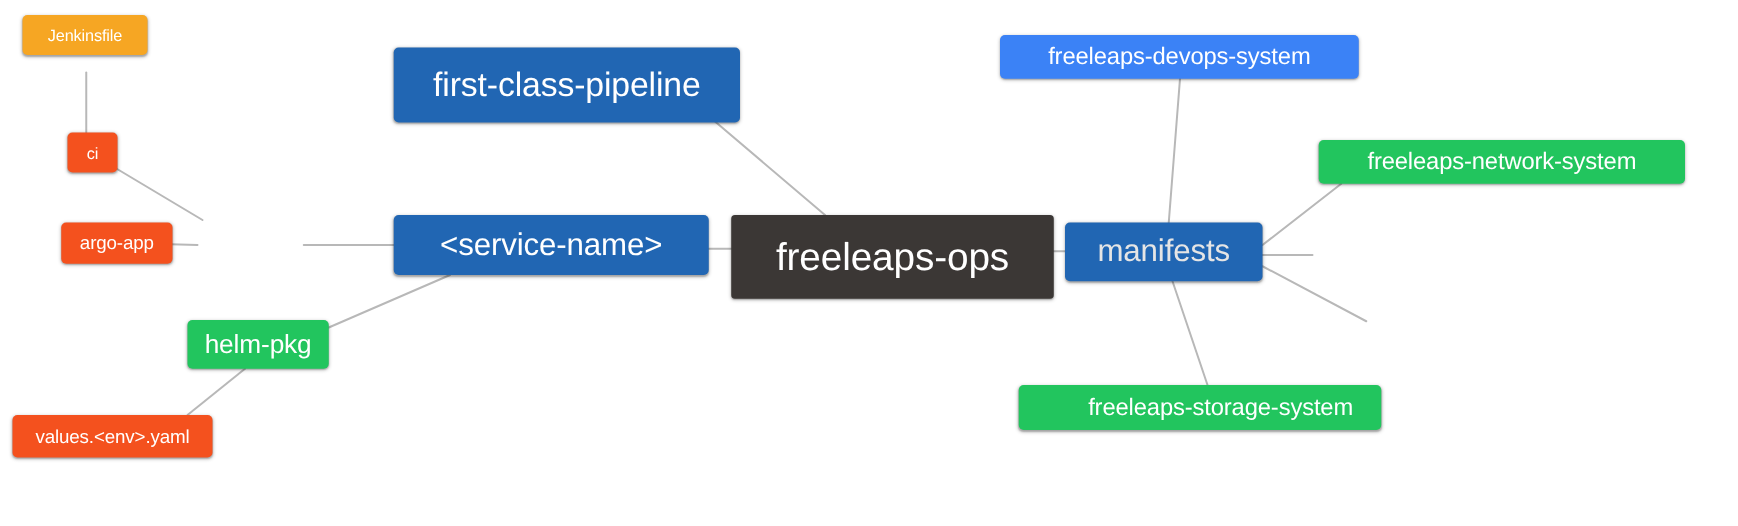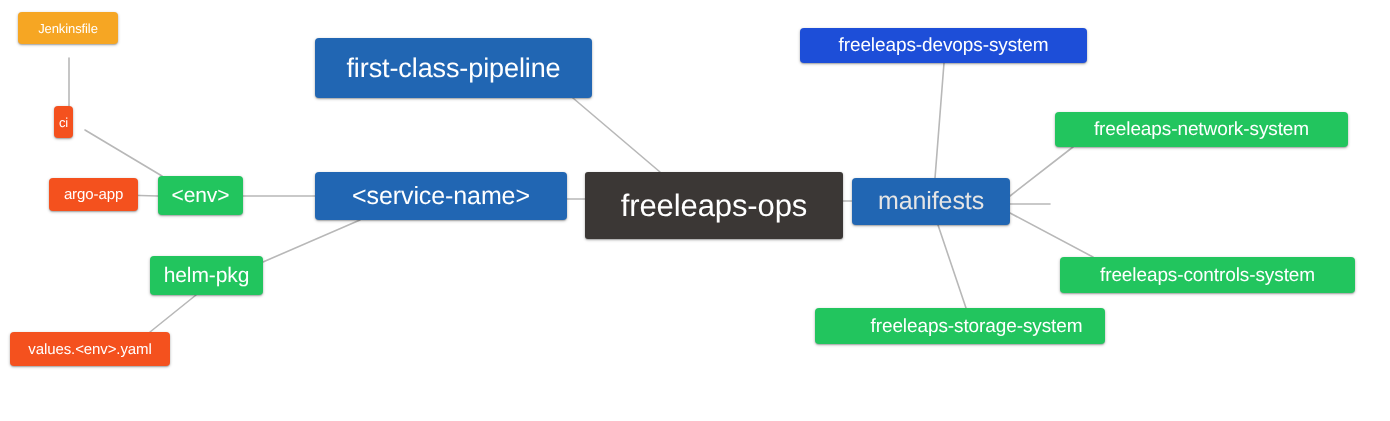"freeleaps-devops-system" div.node { background: #1d4ed8 -> #3b82f6 }
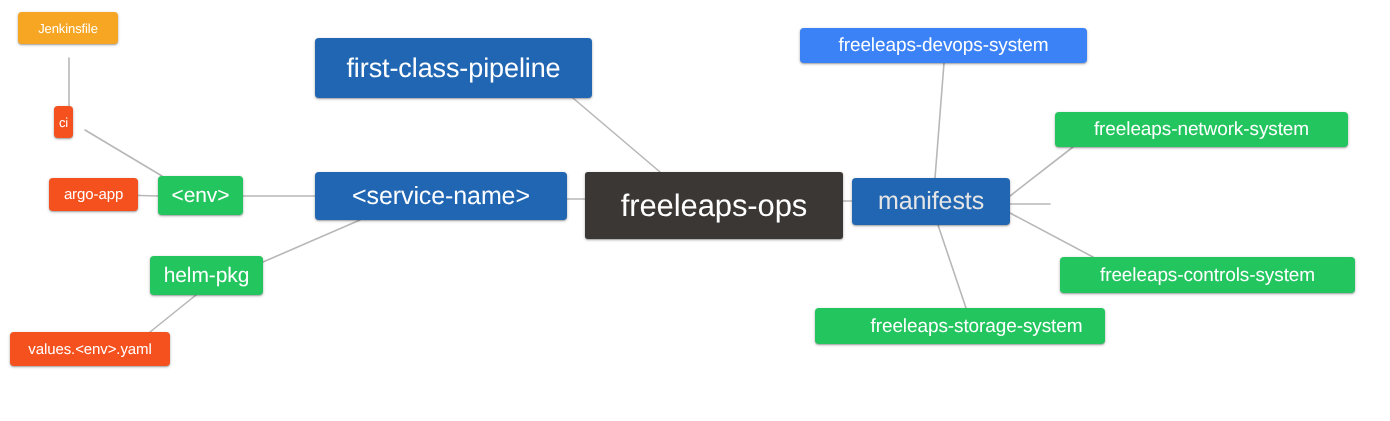"ci" div.node { width: 19px -> 40px }
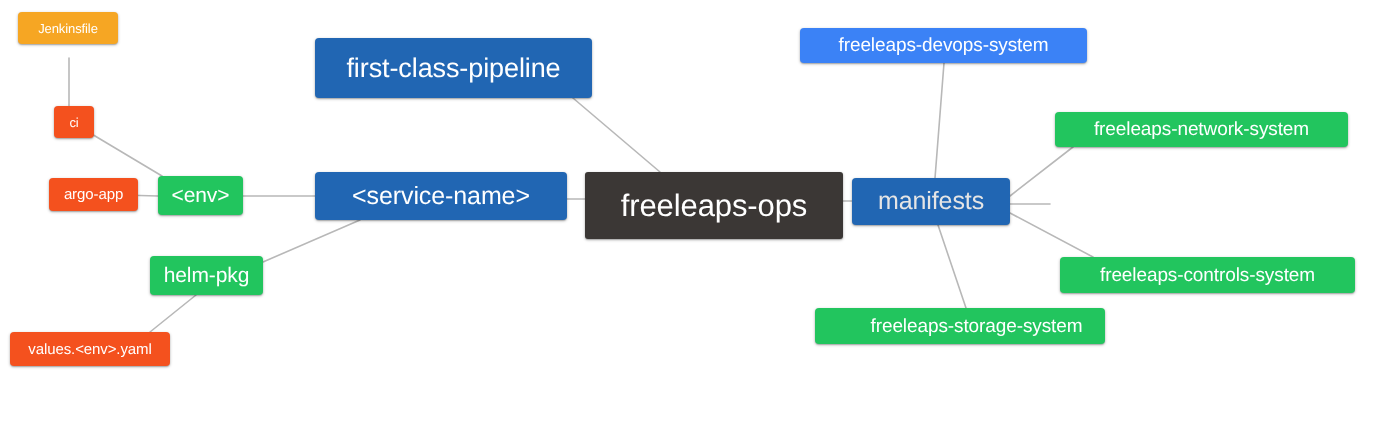"<env>" div.node { html: <div> <span>&lt;env&gt;</span> </div> -> none }
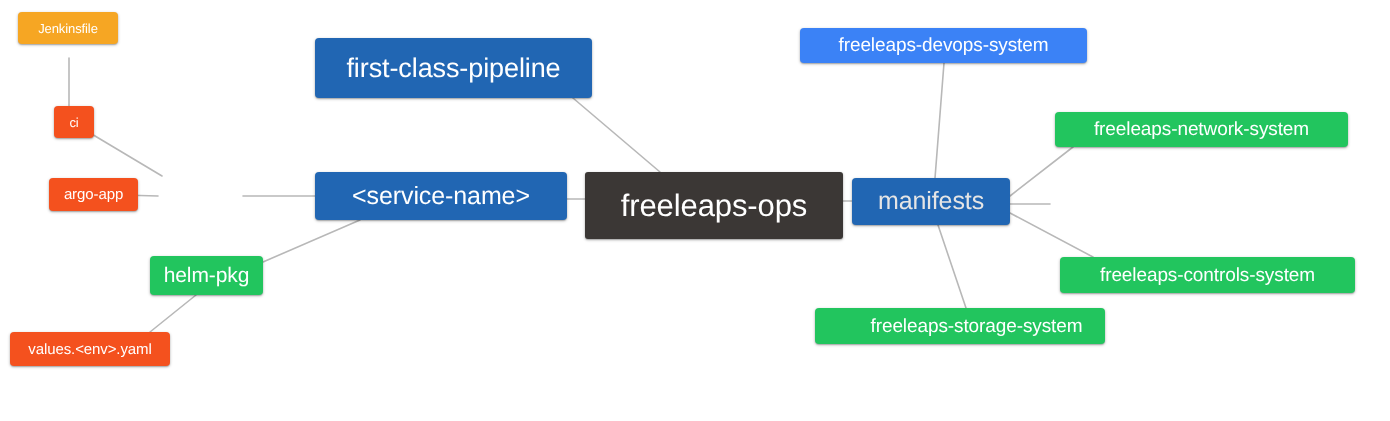"freeleaps-controls-system" div.node { html: <div> <span>freeleaps-controls-system</span> </div> -> none }
